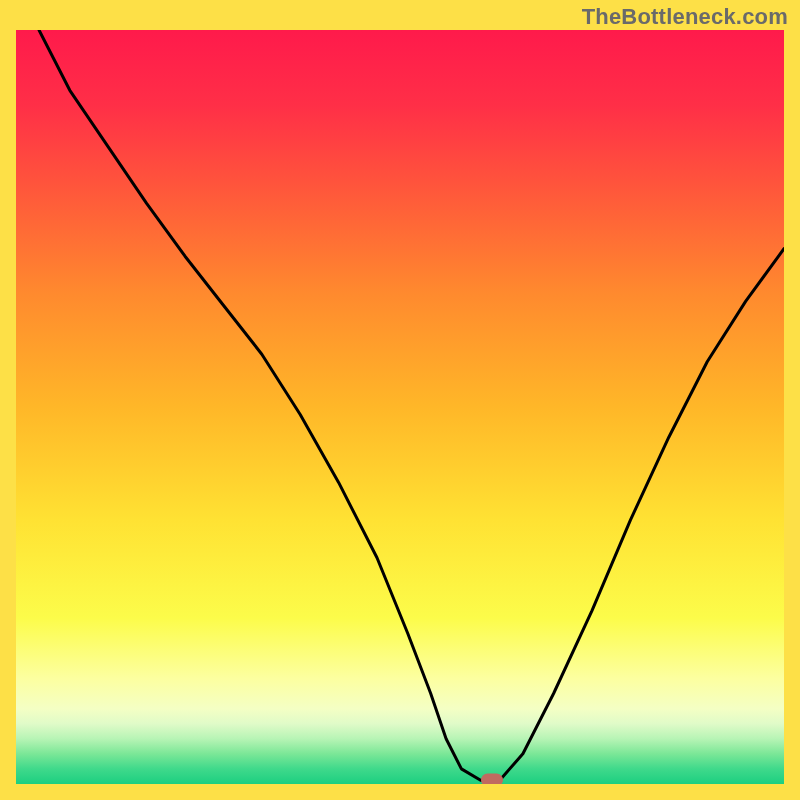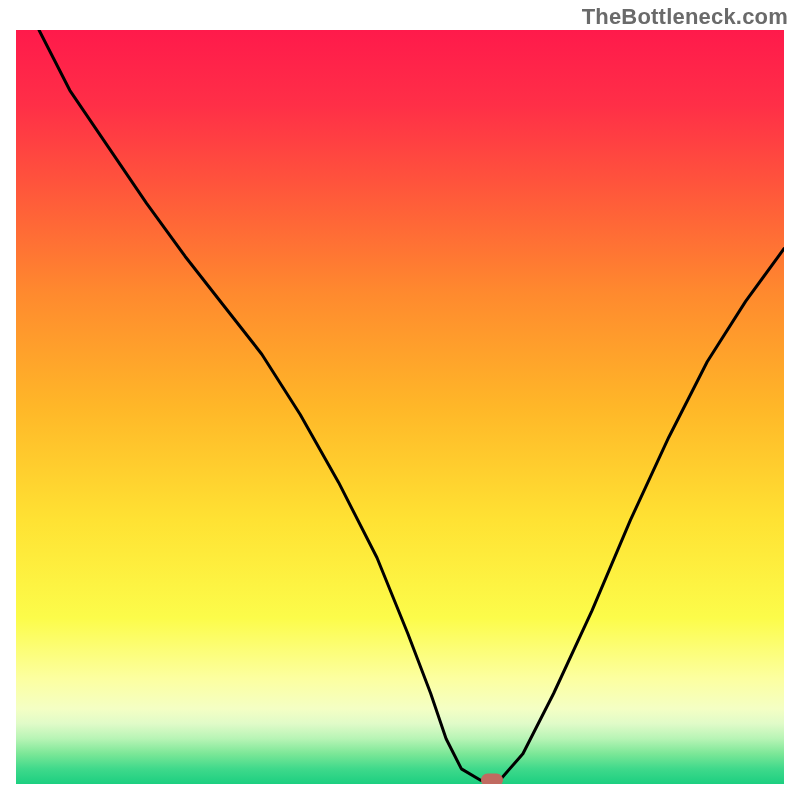"TheBottleneck.com" .container { background: #ffffff -> #fde047 }
